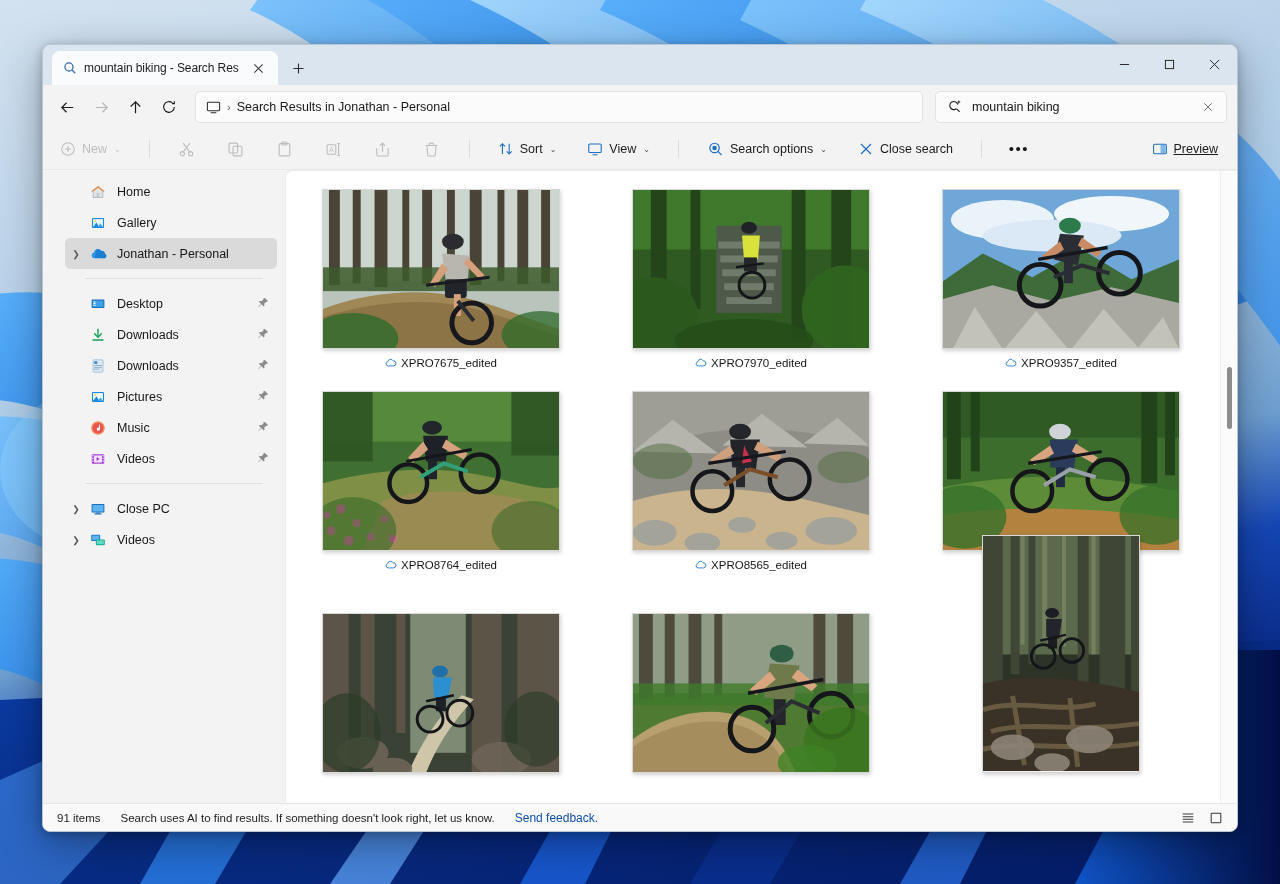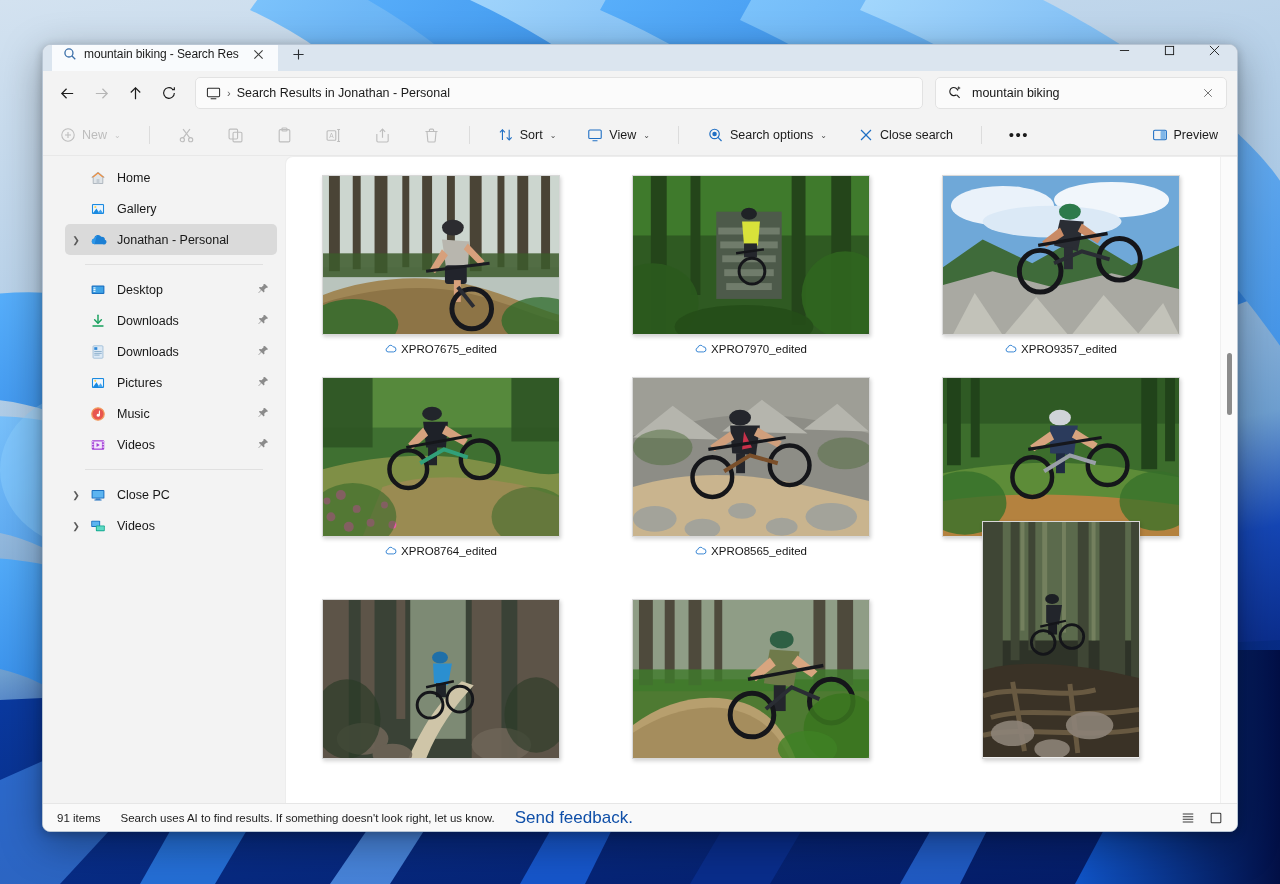"mountain biking - Search Res" #titlebar { height: 26px -> 40px }
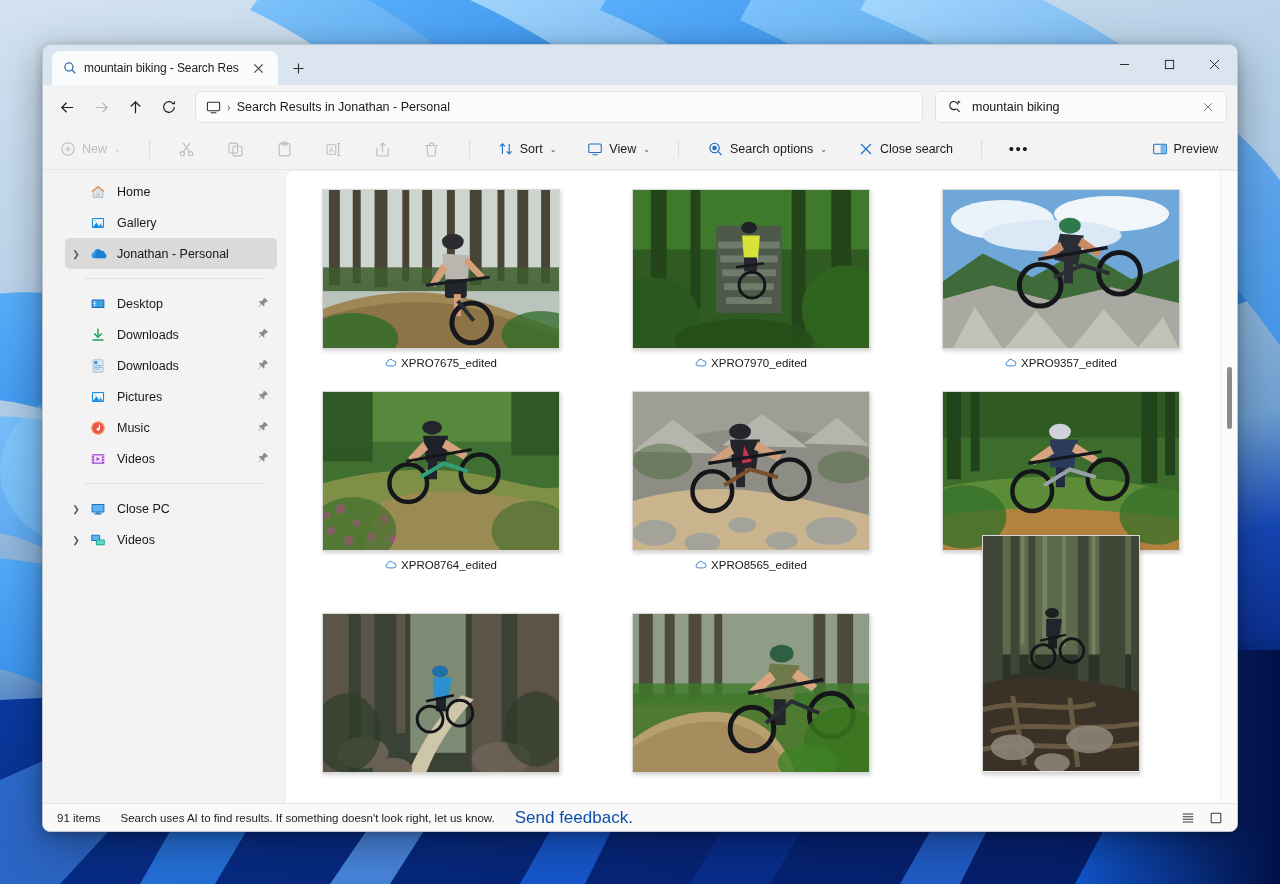"Preview" #preview-btn { text-decoration: none -> underline }
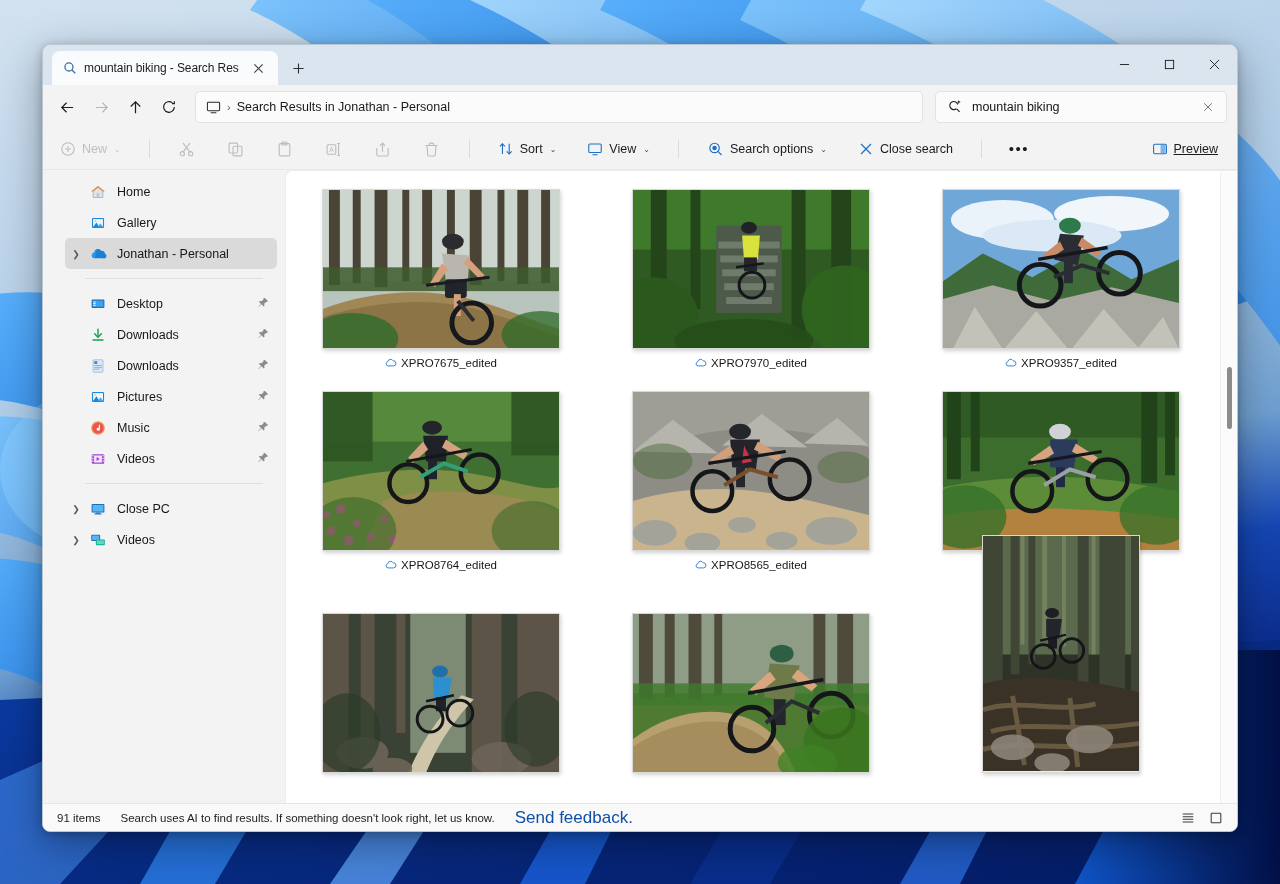"Send feedback." #statusbar .fb { font-size: 17px -> 12px }
